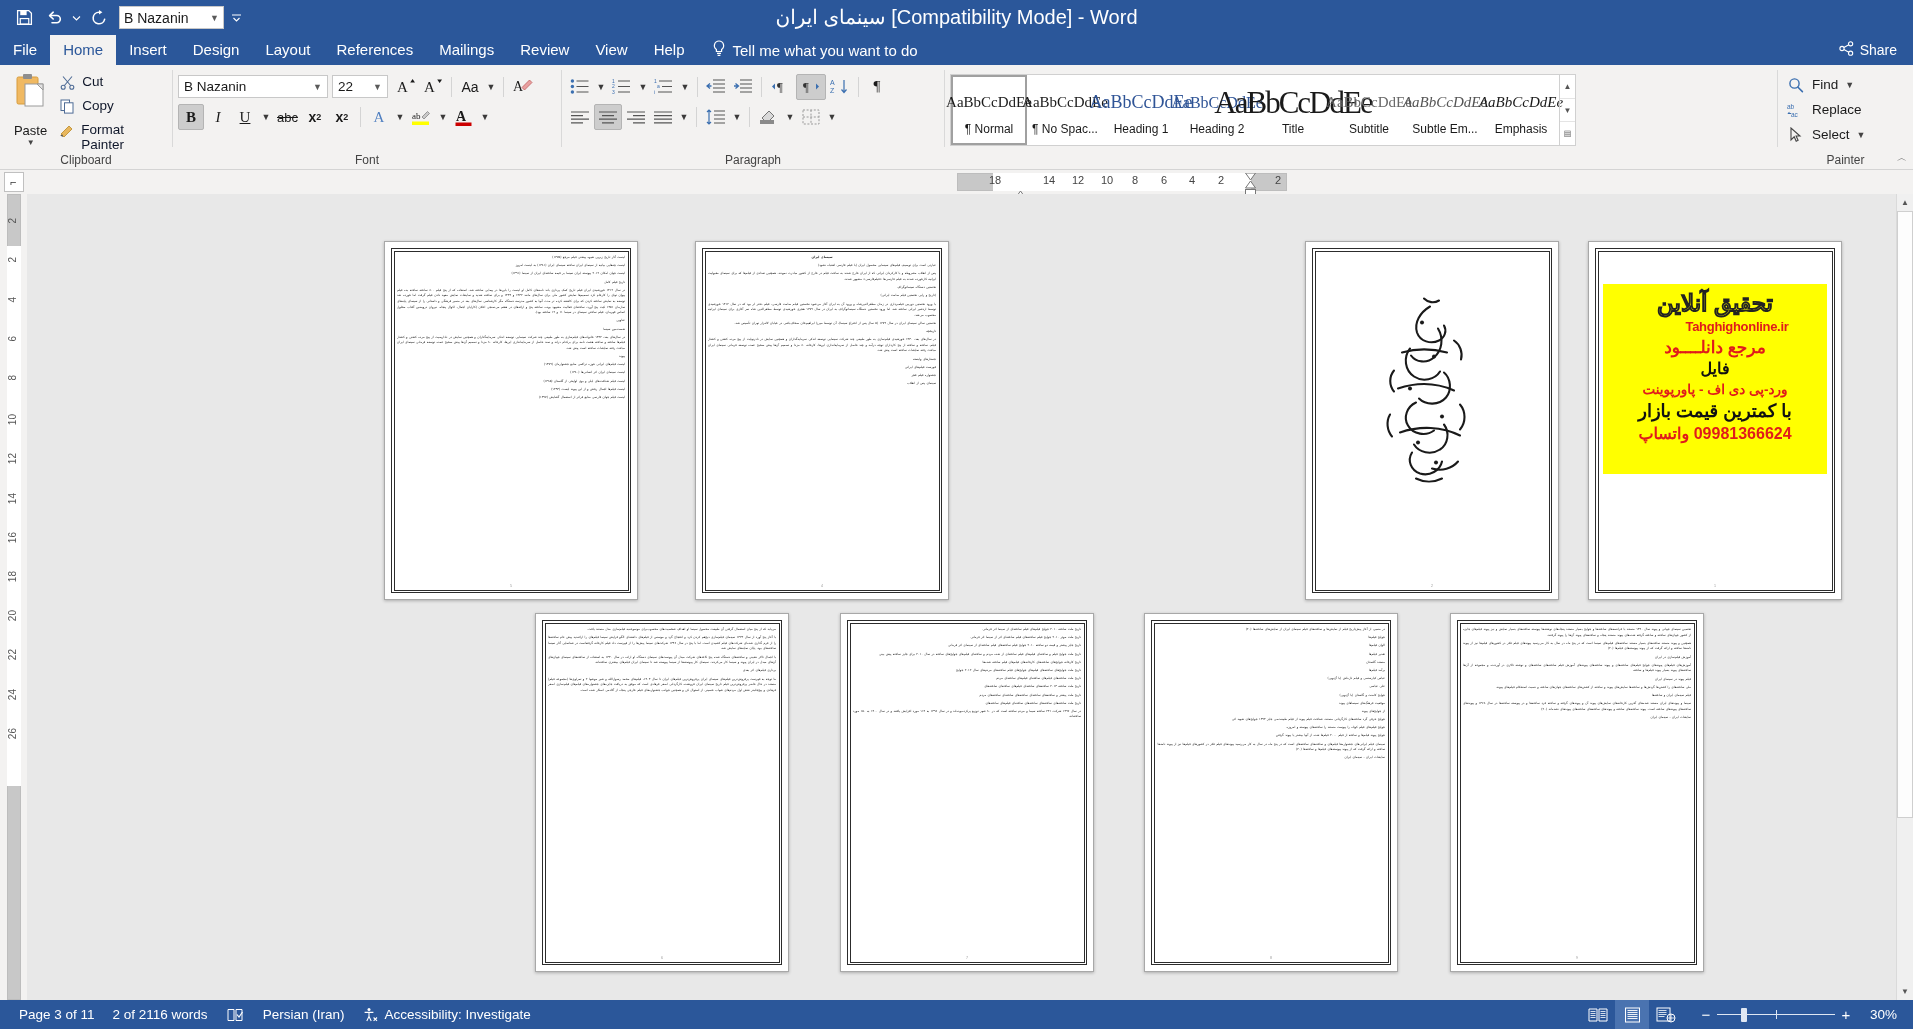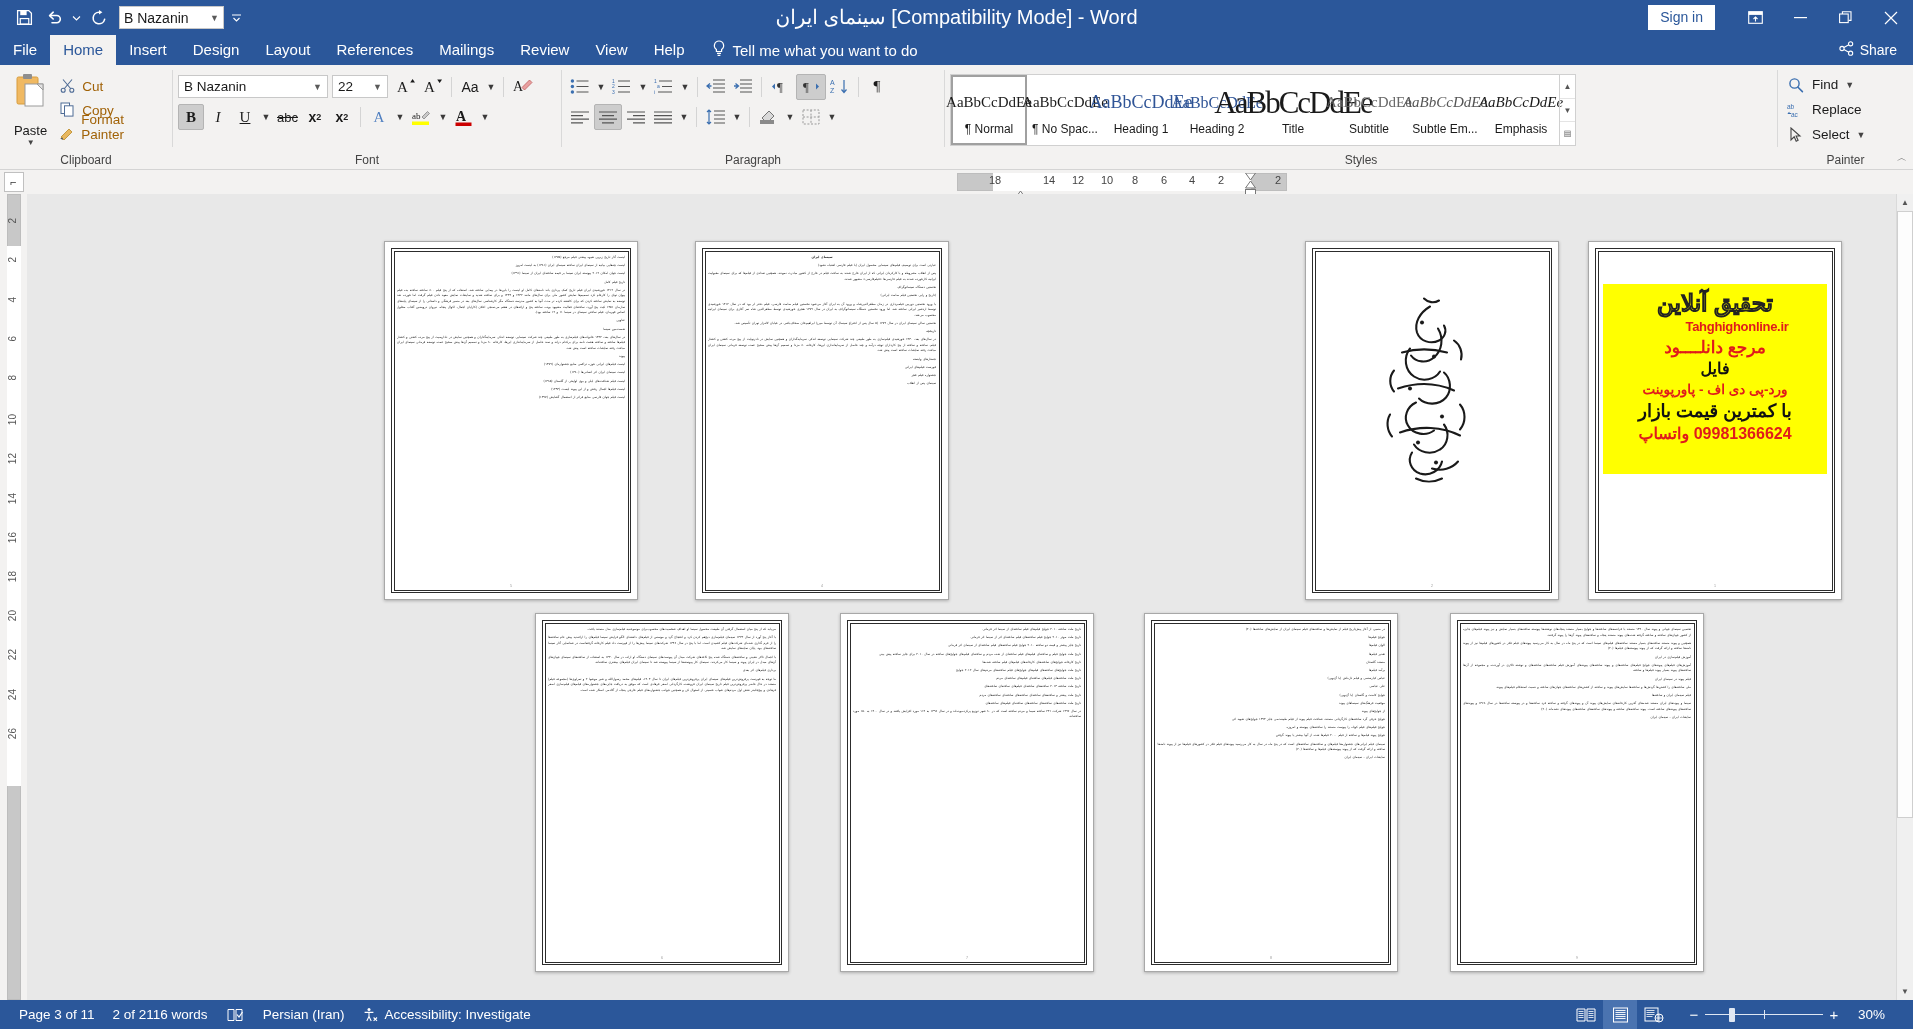"Sign in" div.win-right { html: <div> <div>Sign in</div> <div> <svg> <rect></rect> <rect></rect> <path></path> </svg> </div> <div> <svg> <rect></rect> </svg> </div> <div> <svg> <rect></rect> <path></path> </svg> </div> <div> <svg> <path></path> </svg> </div> </div> -> none }
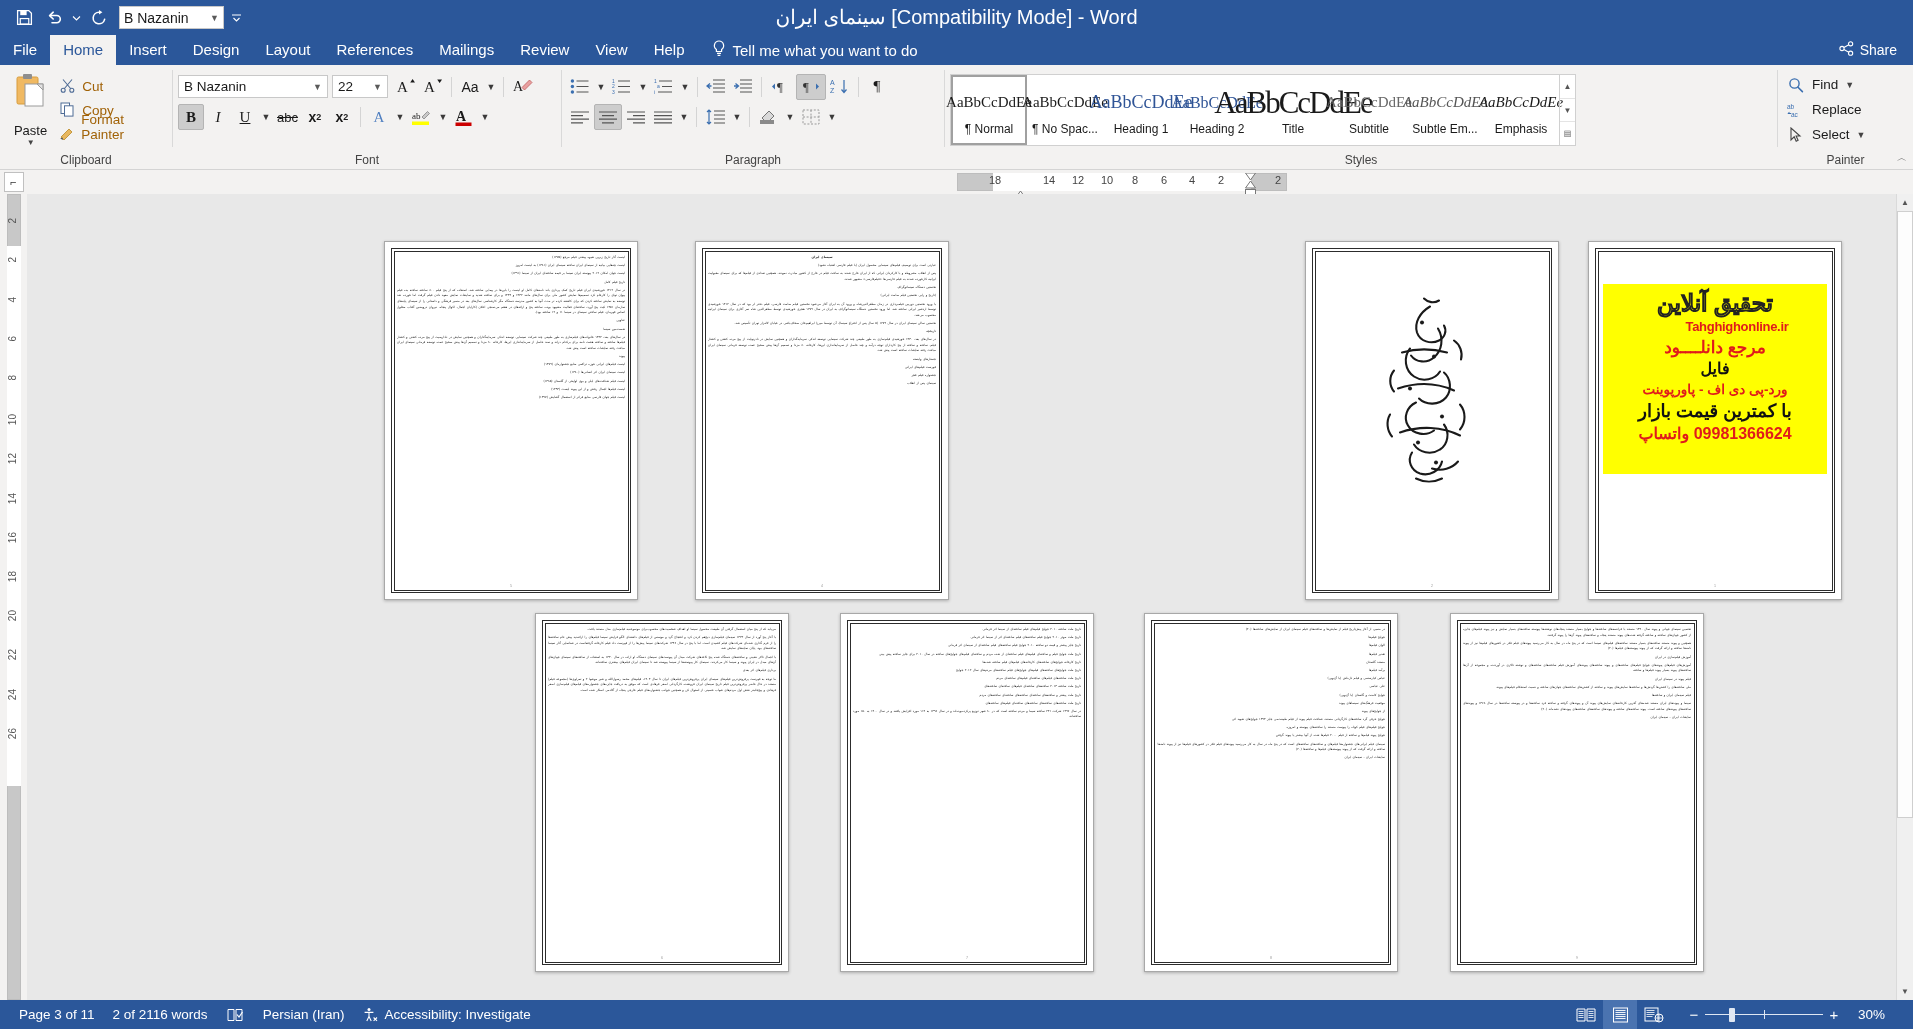"Cut" .ci { align-items: flex-end -> flex-start; color: #a16207 -> #0f172a }
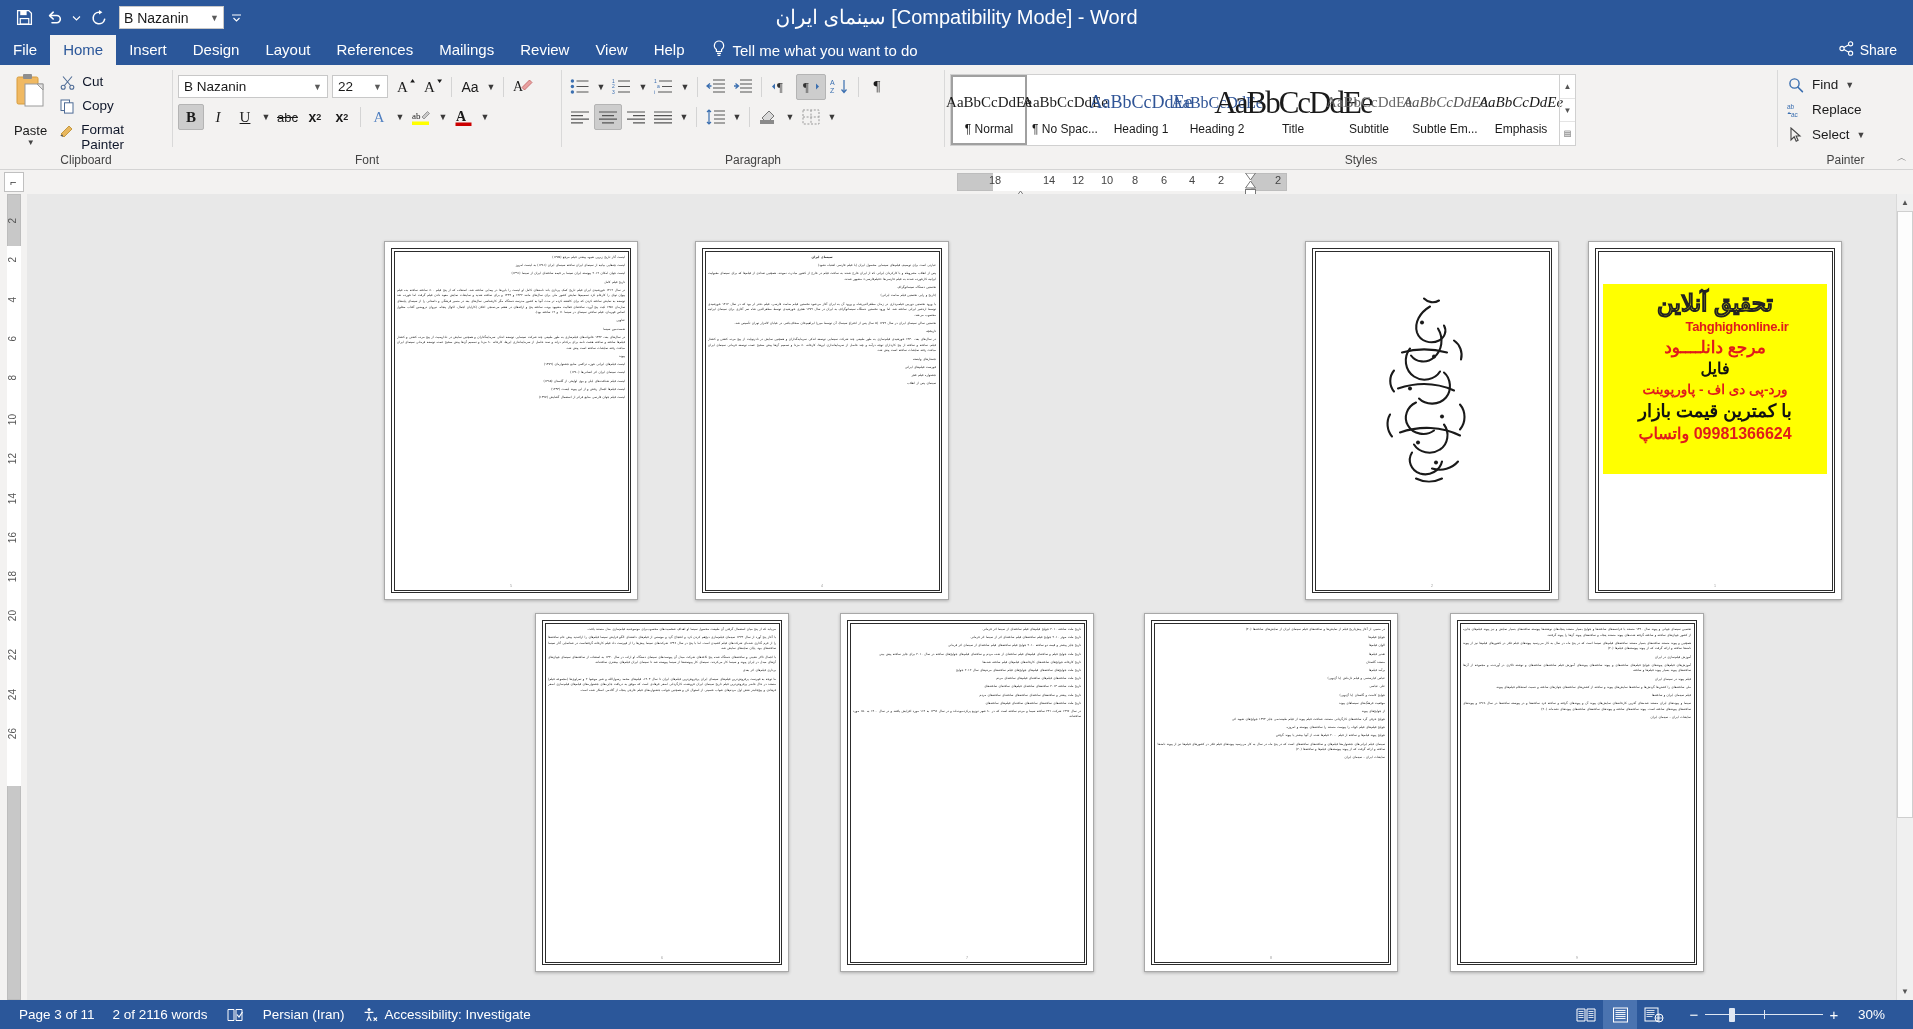"Styles" div.grp-label { html: <div>Styles</div> -> none }
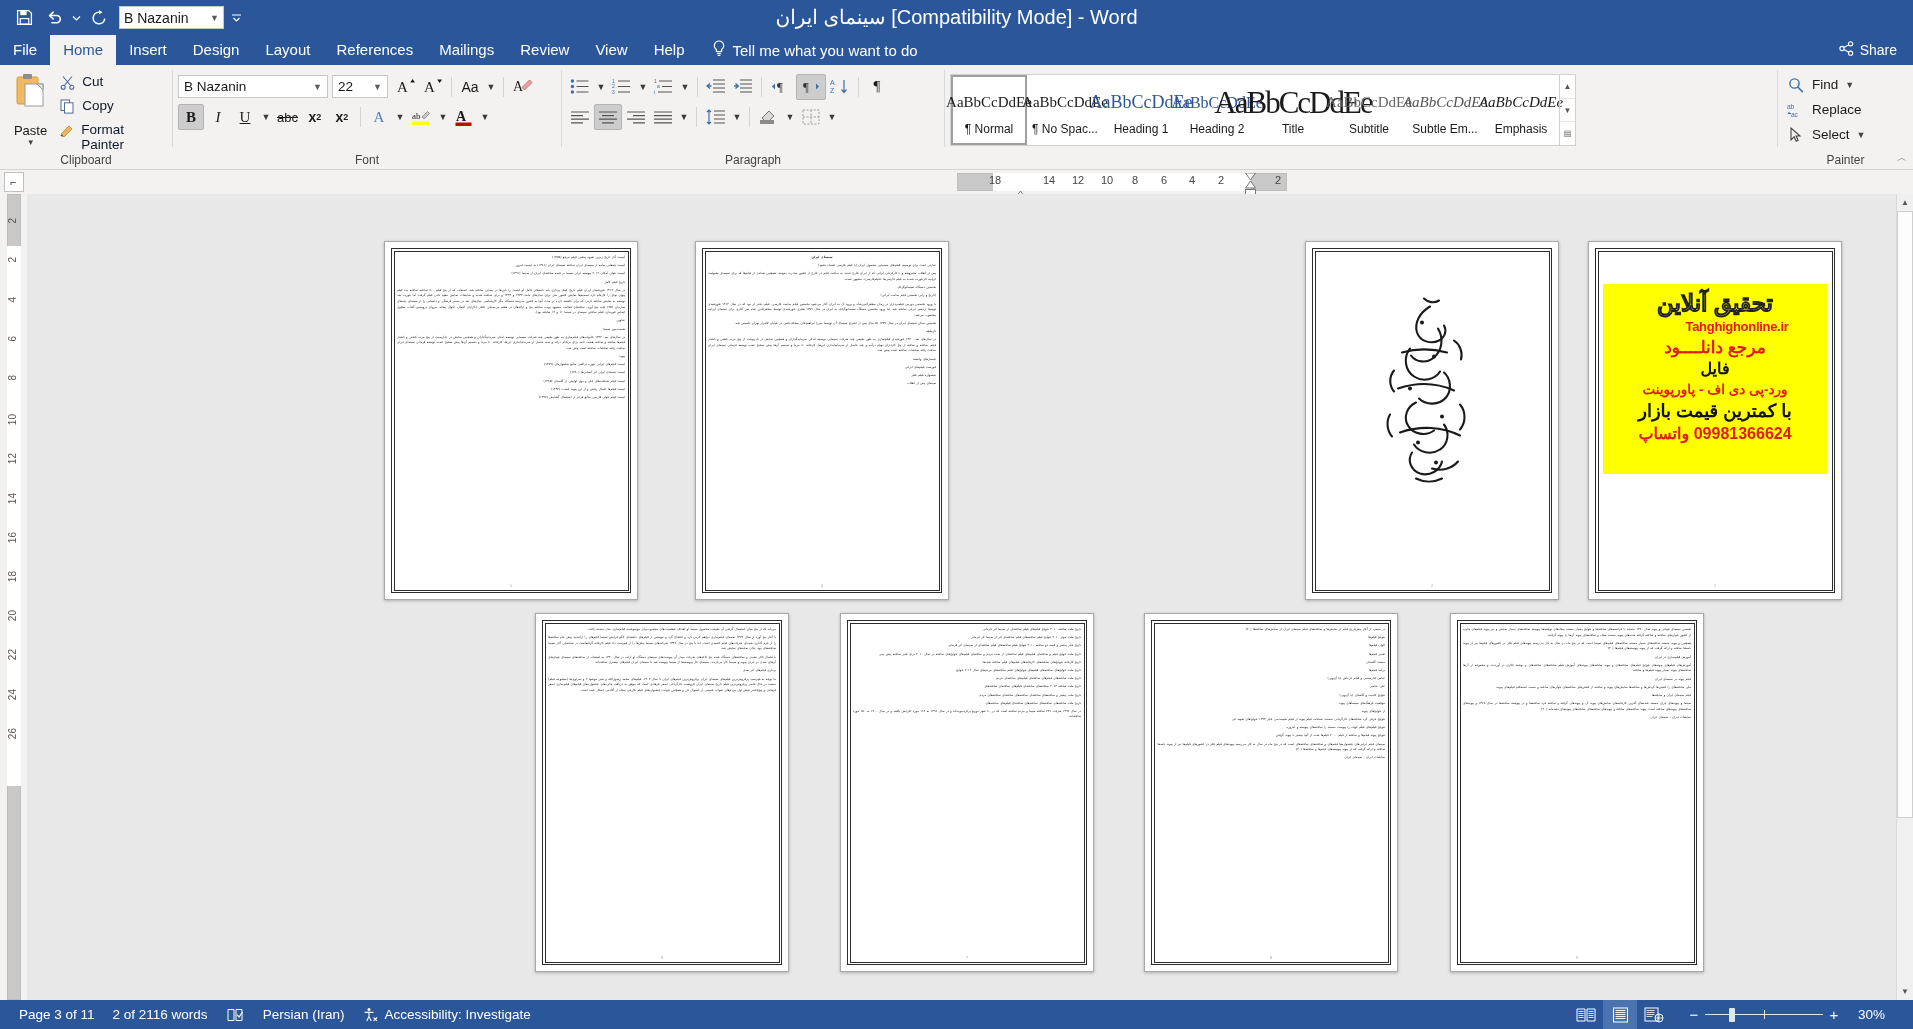"Page 3 of 11" .status { padding: 0 12px 0 10px -> 0 0 0 10px }
